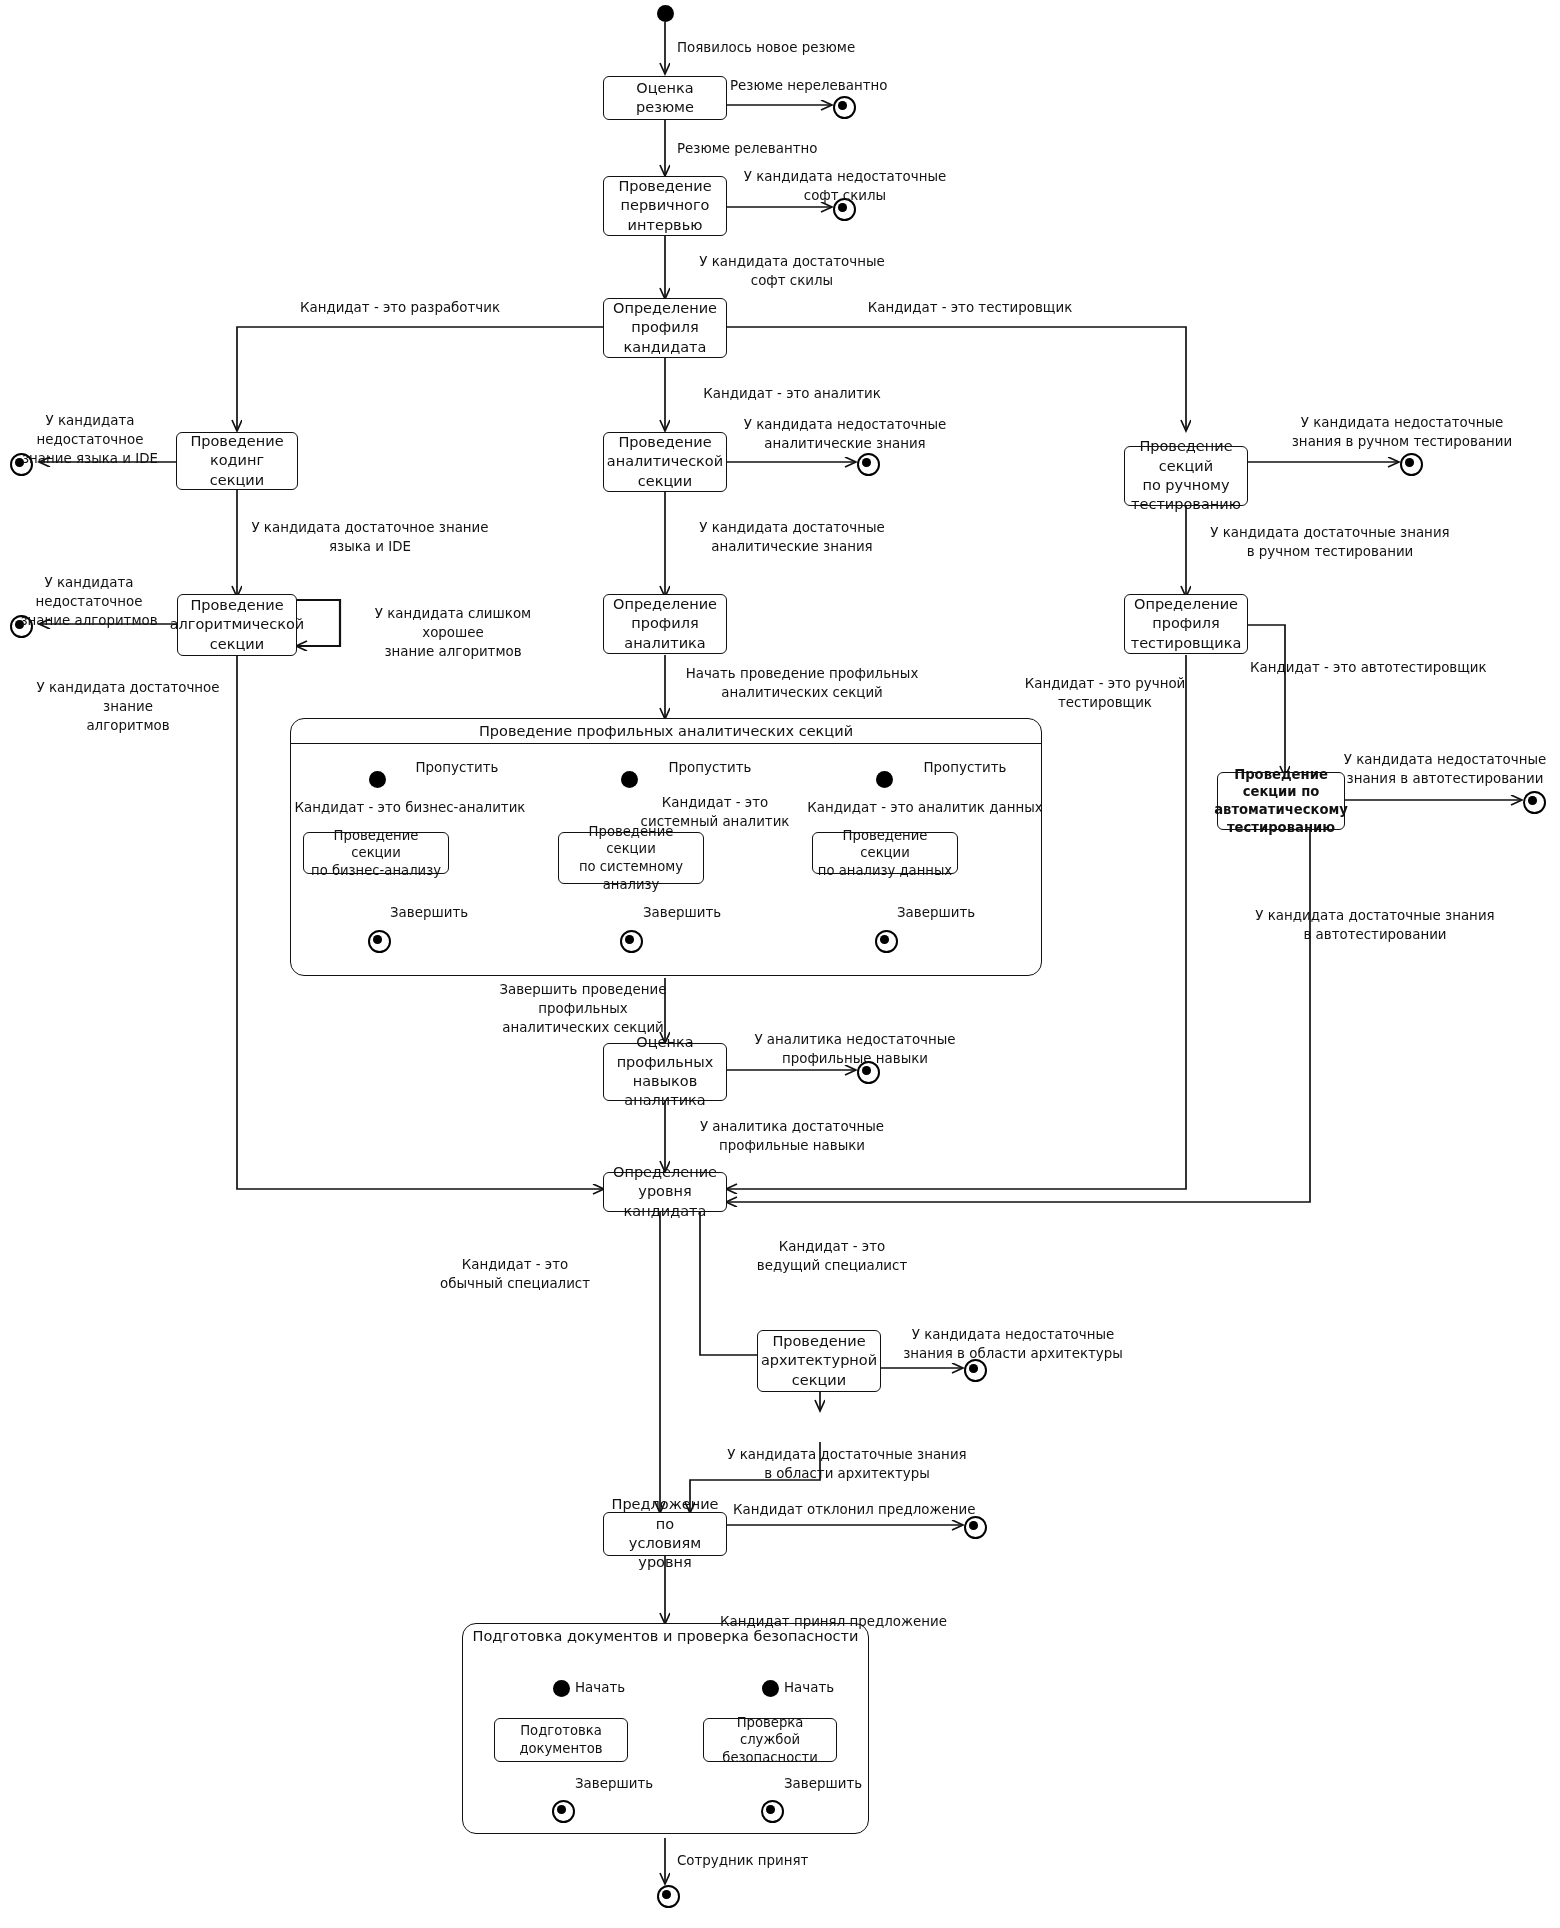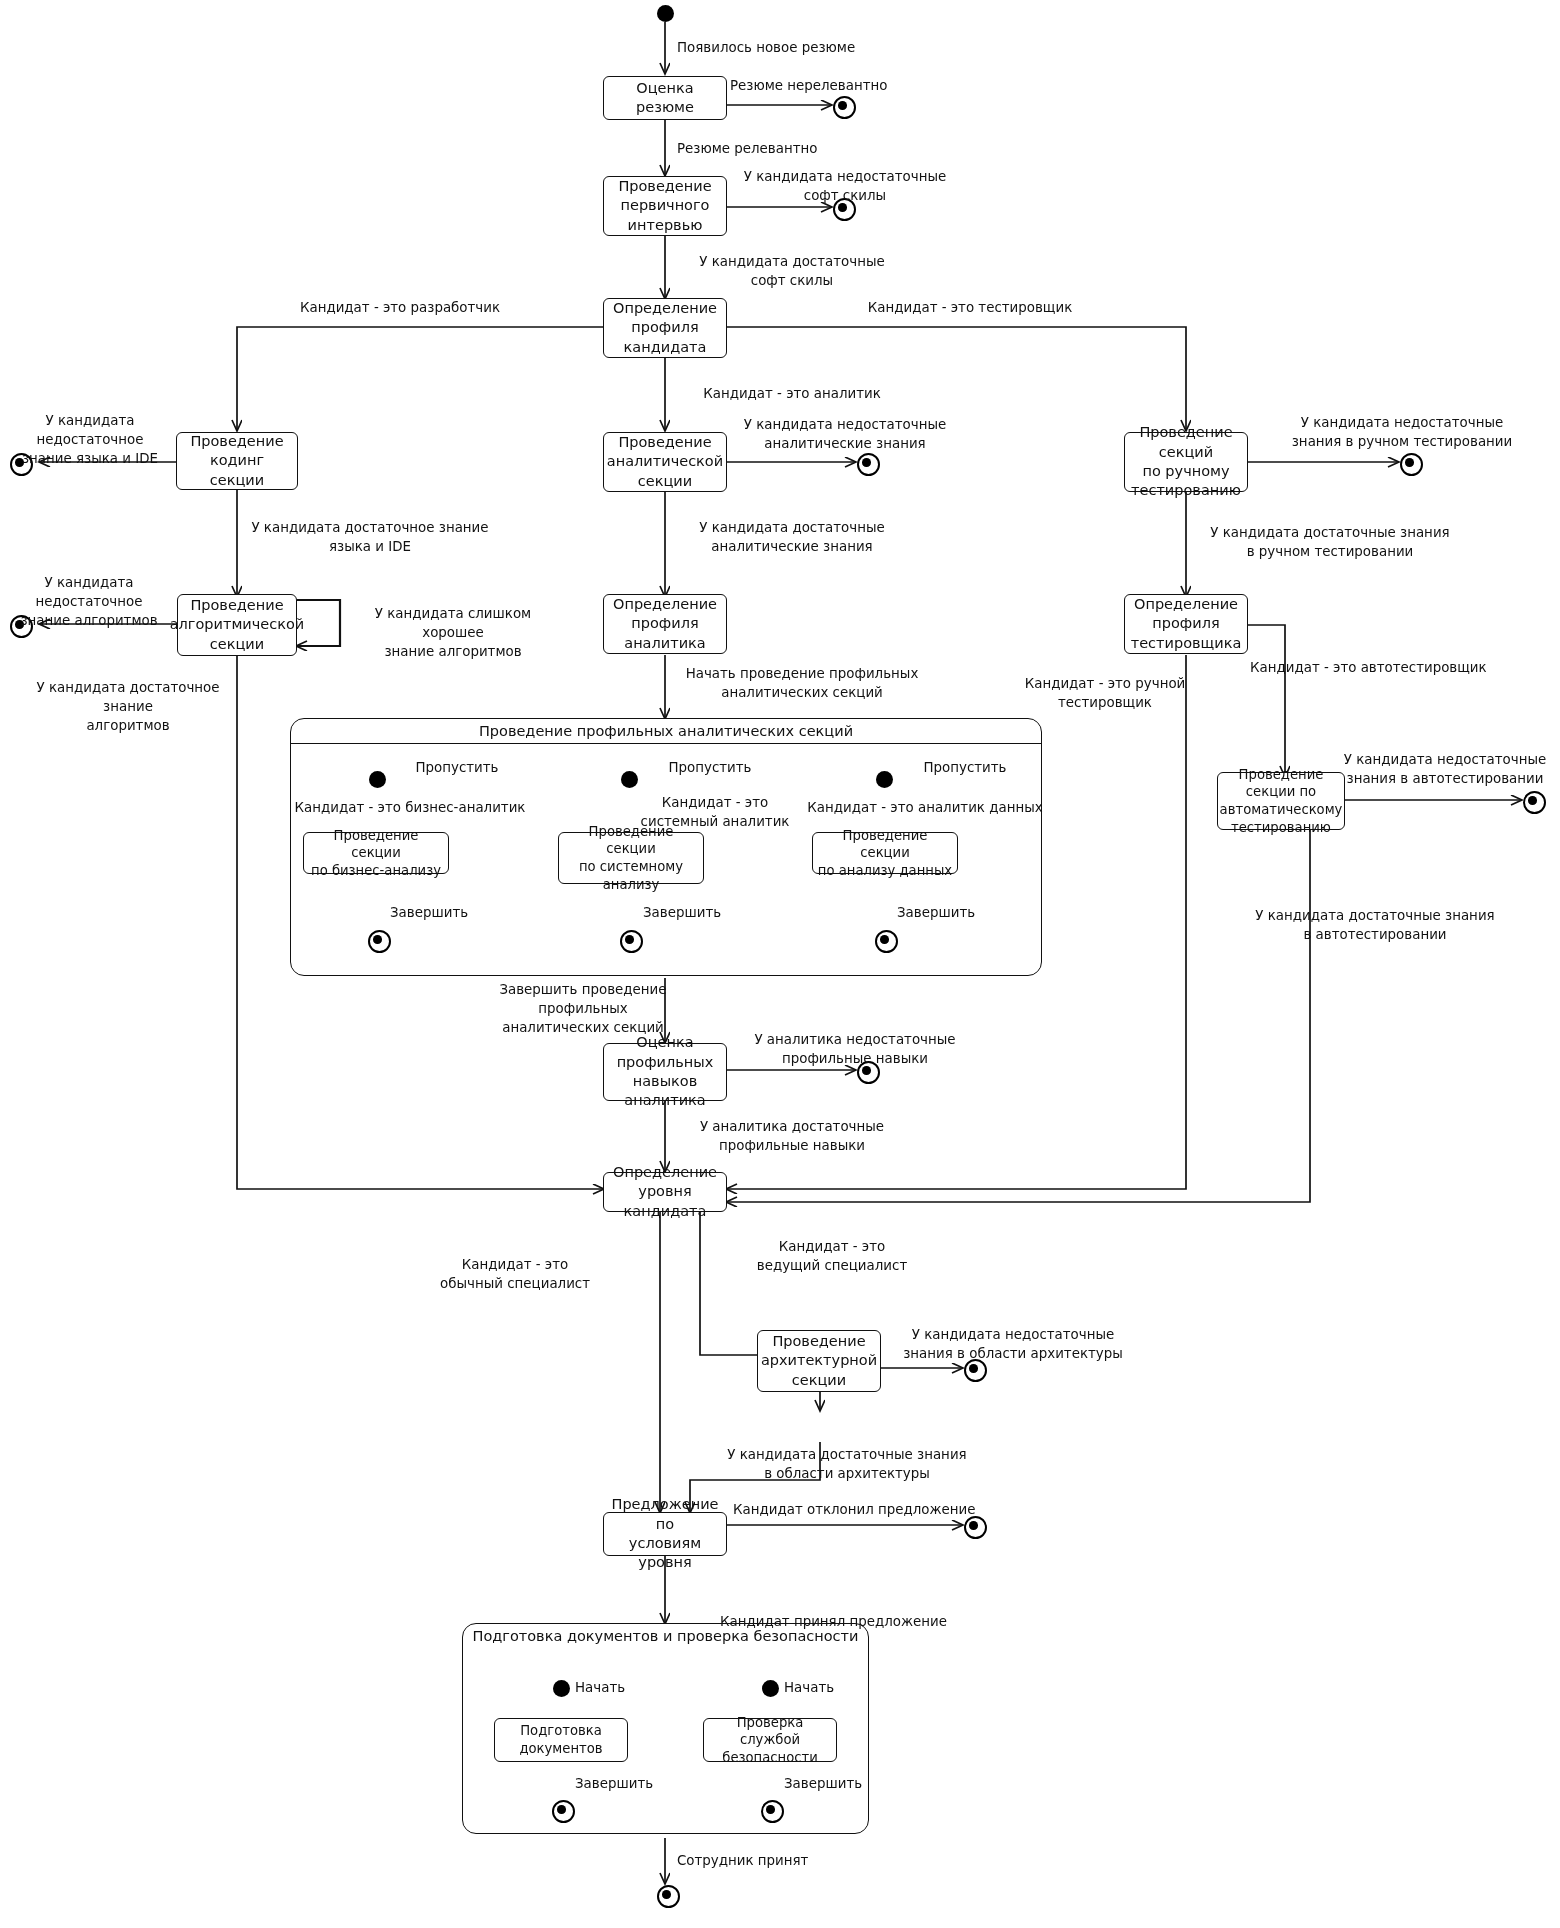"Проведение секций" div.state { top: 432px -> 446px }
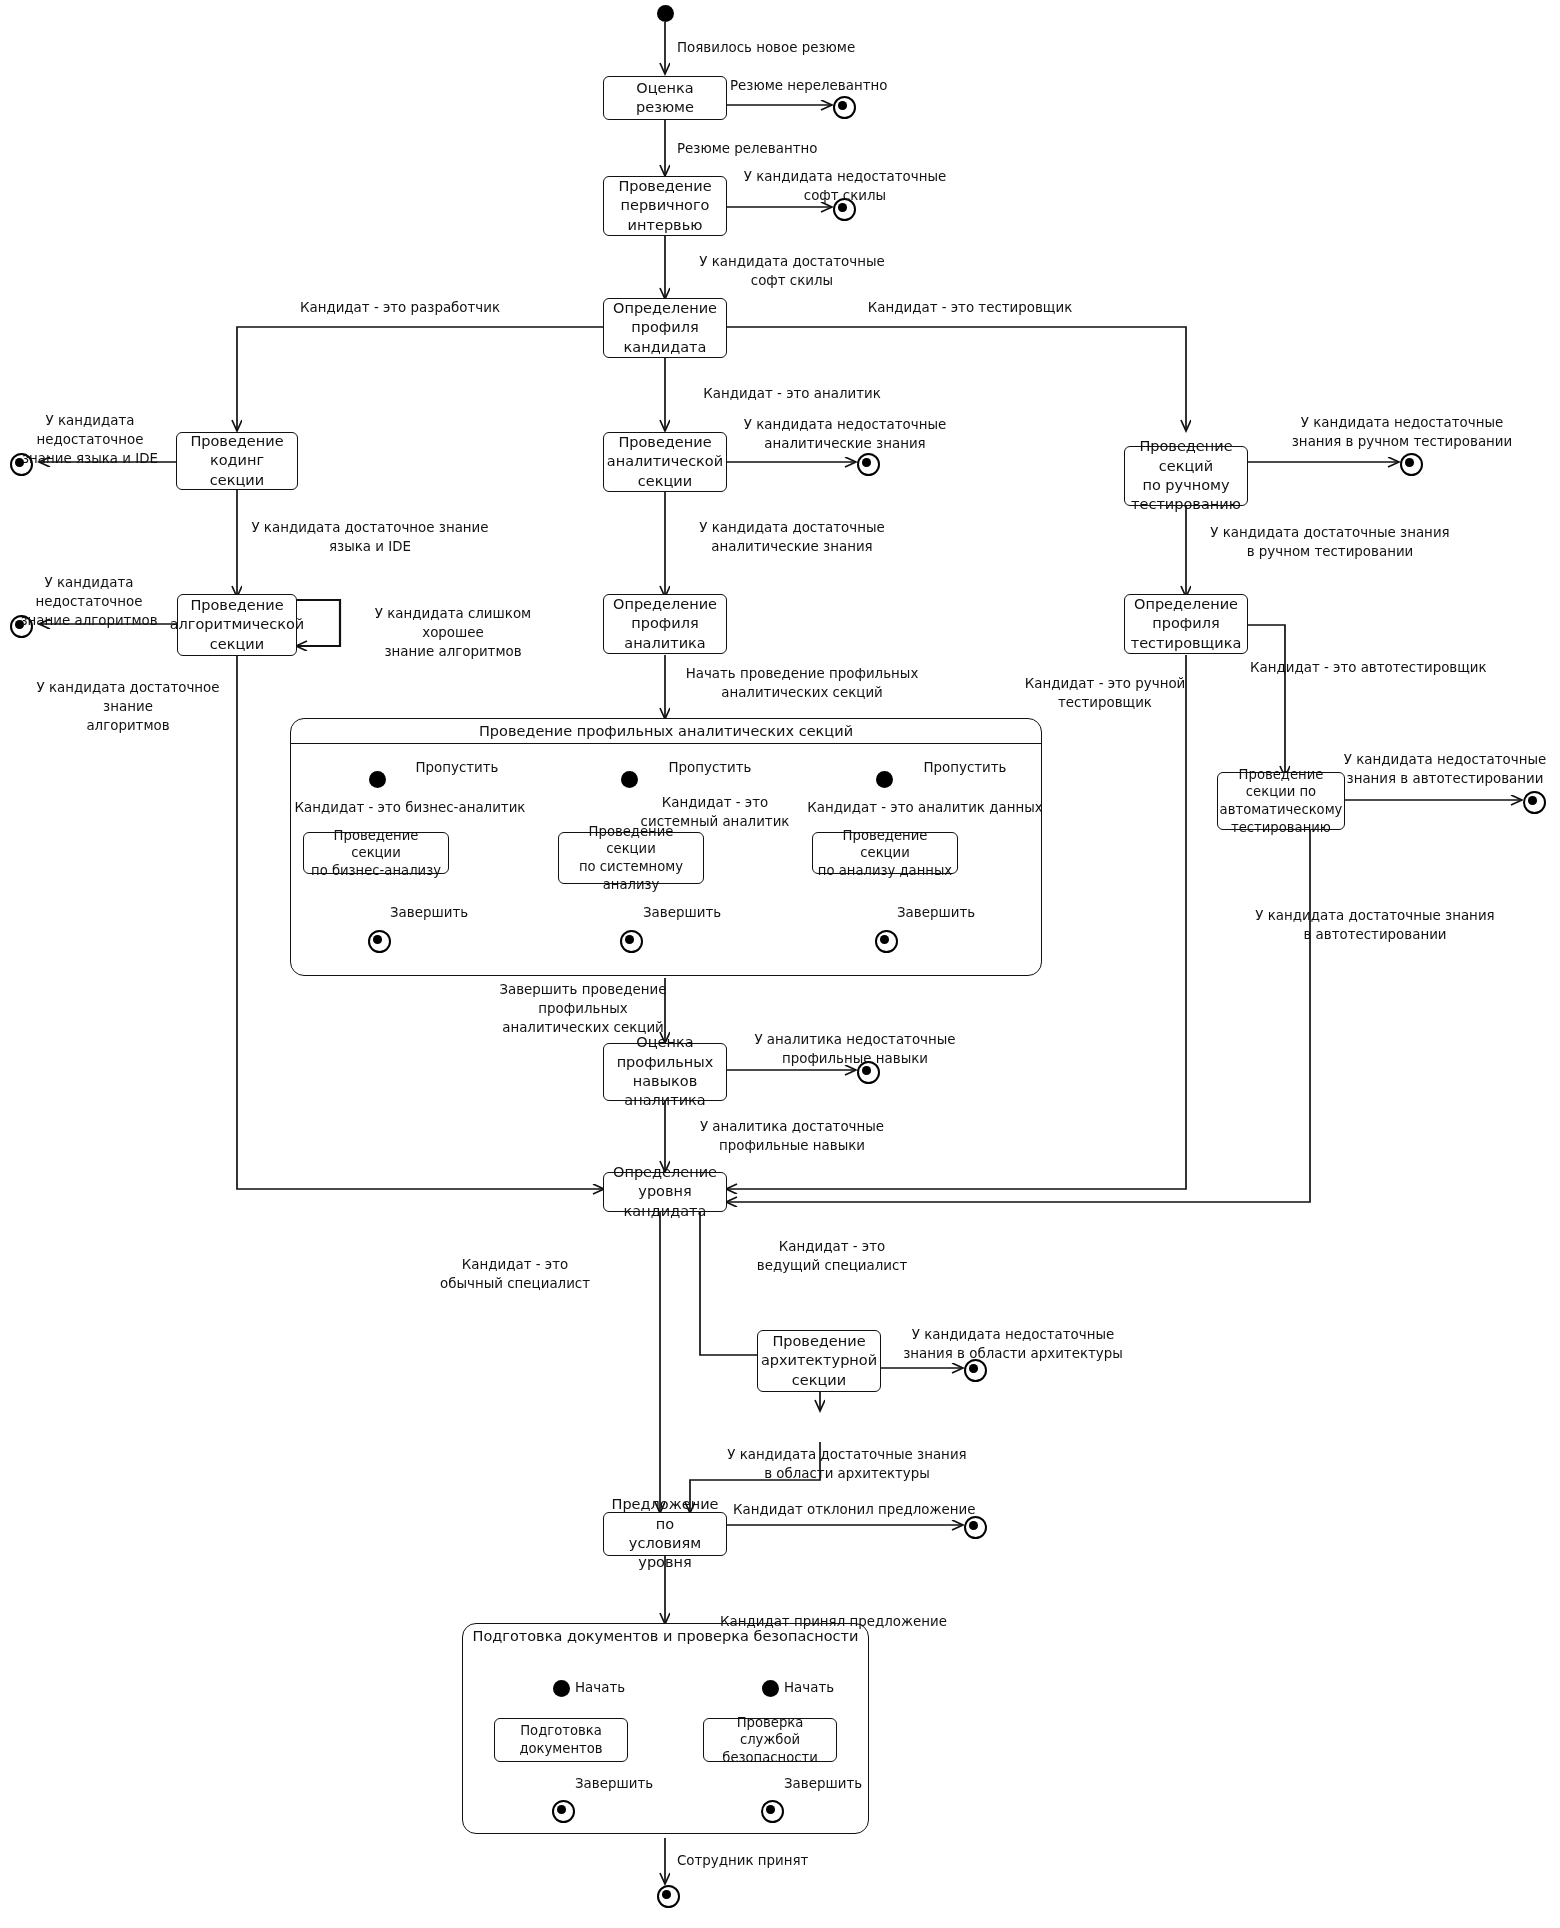"Проведение секции по" div.state { font-weight: none -> bold }
